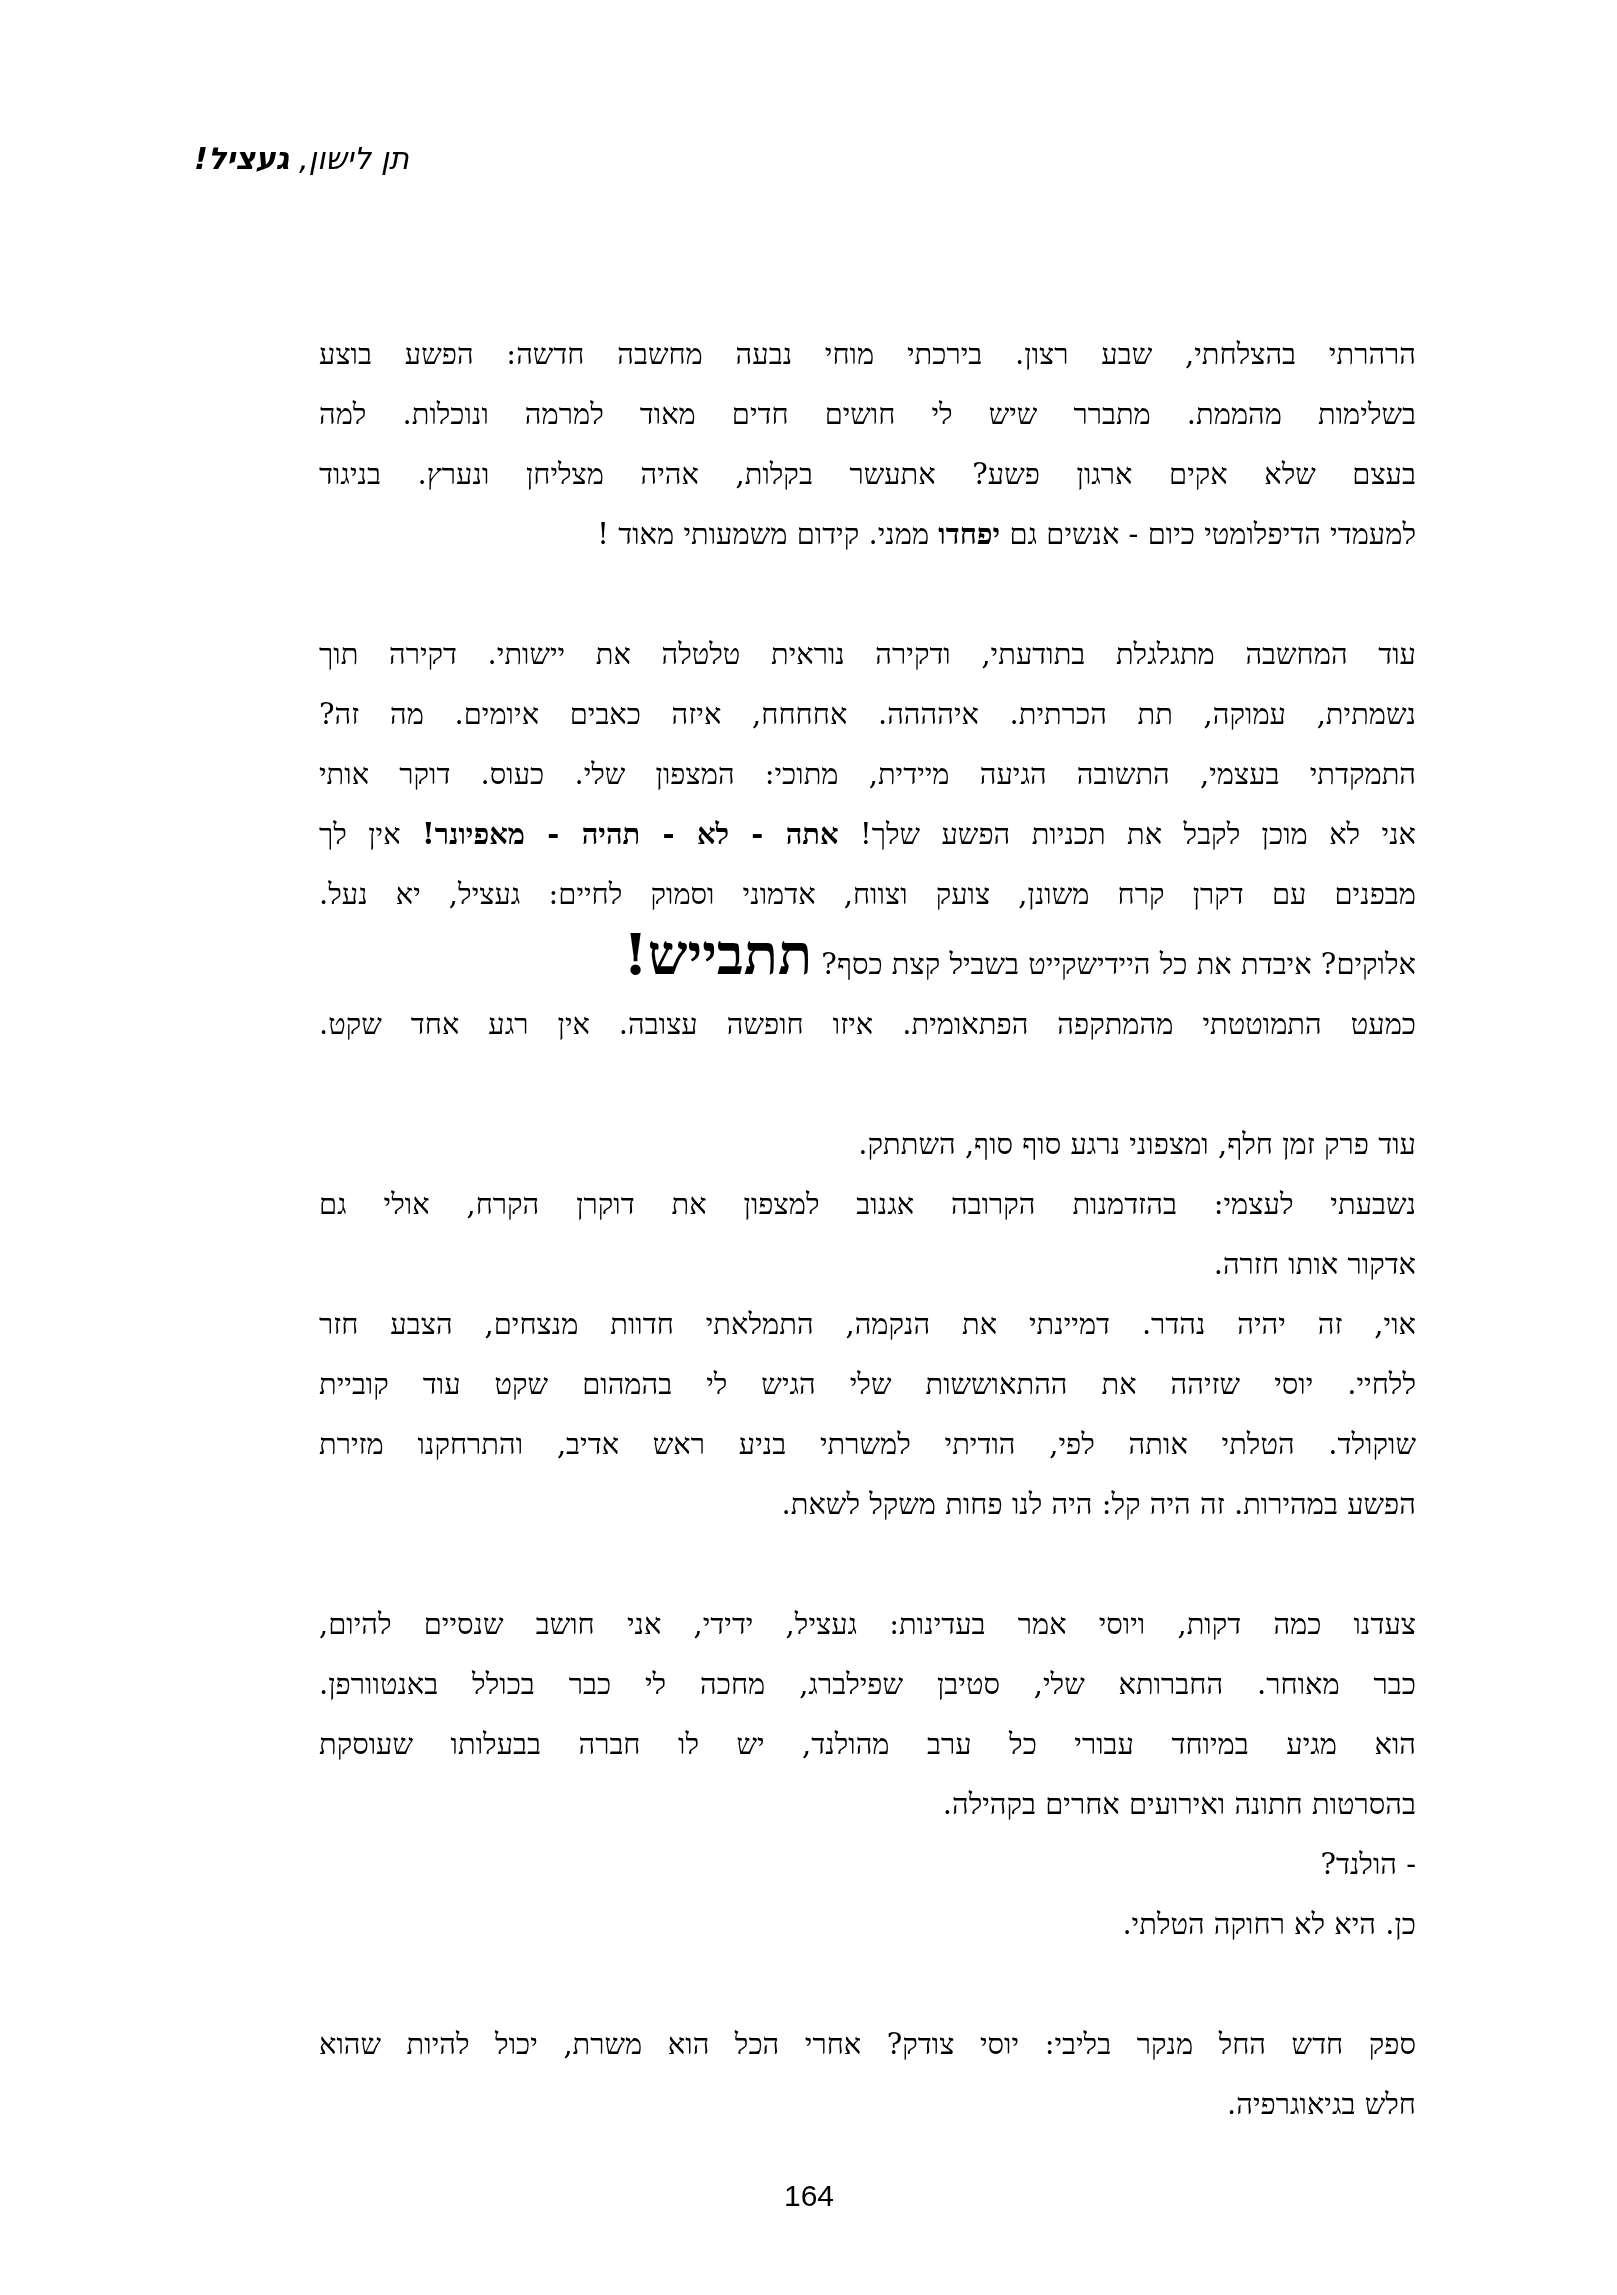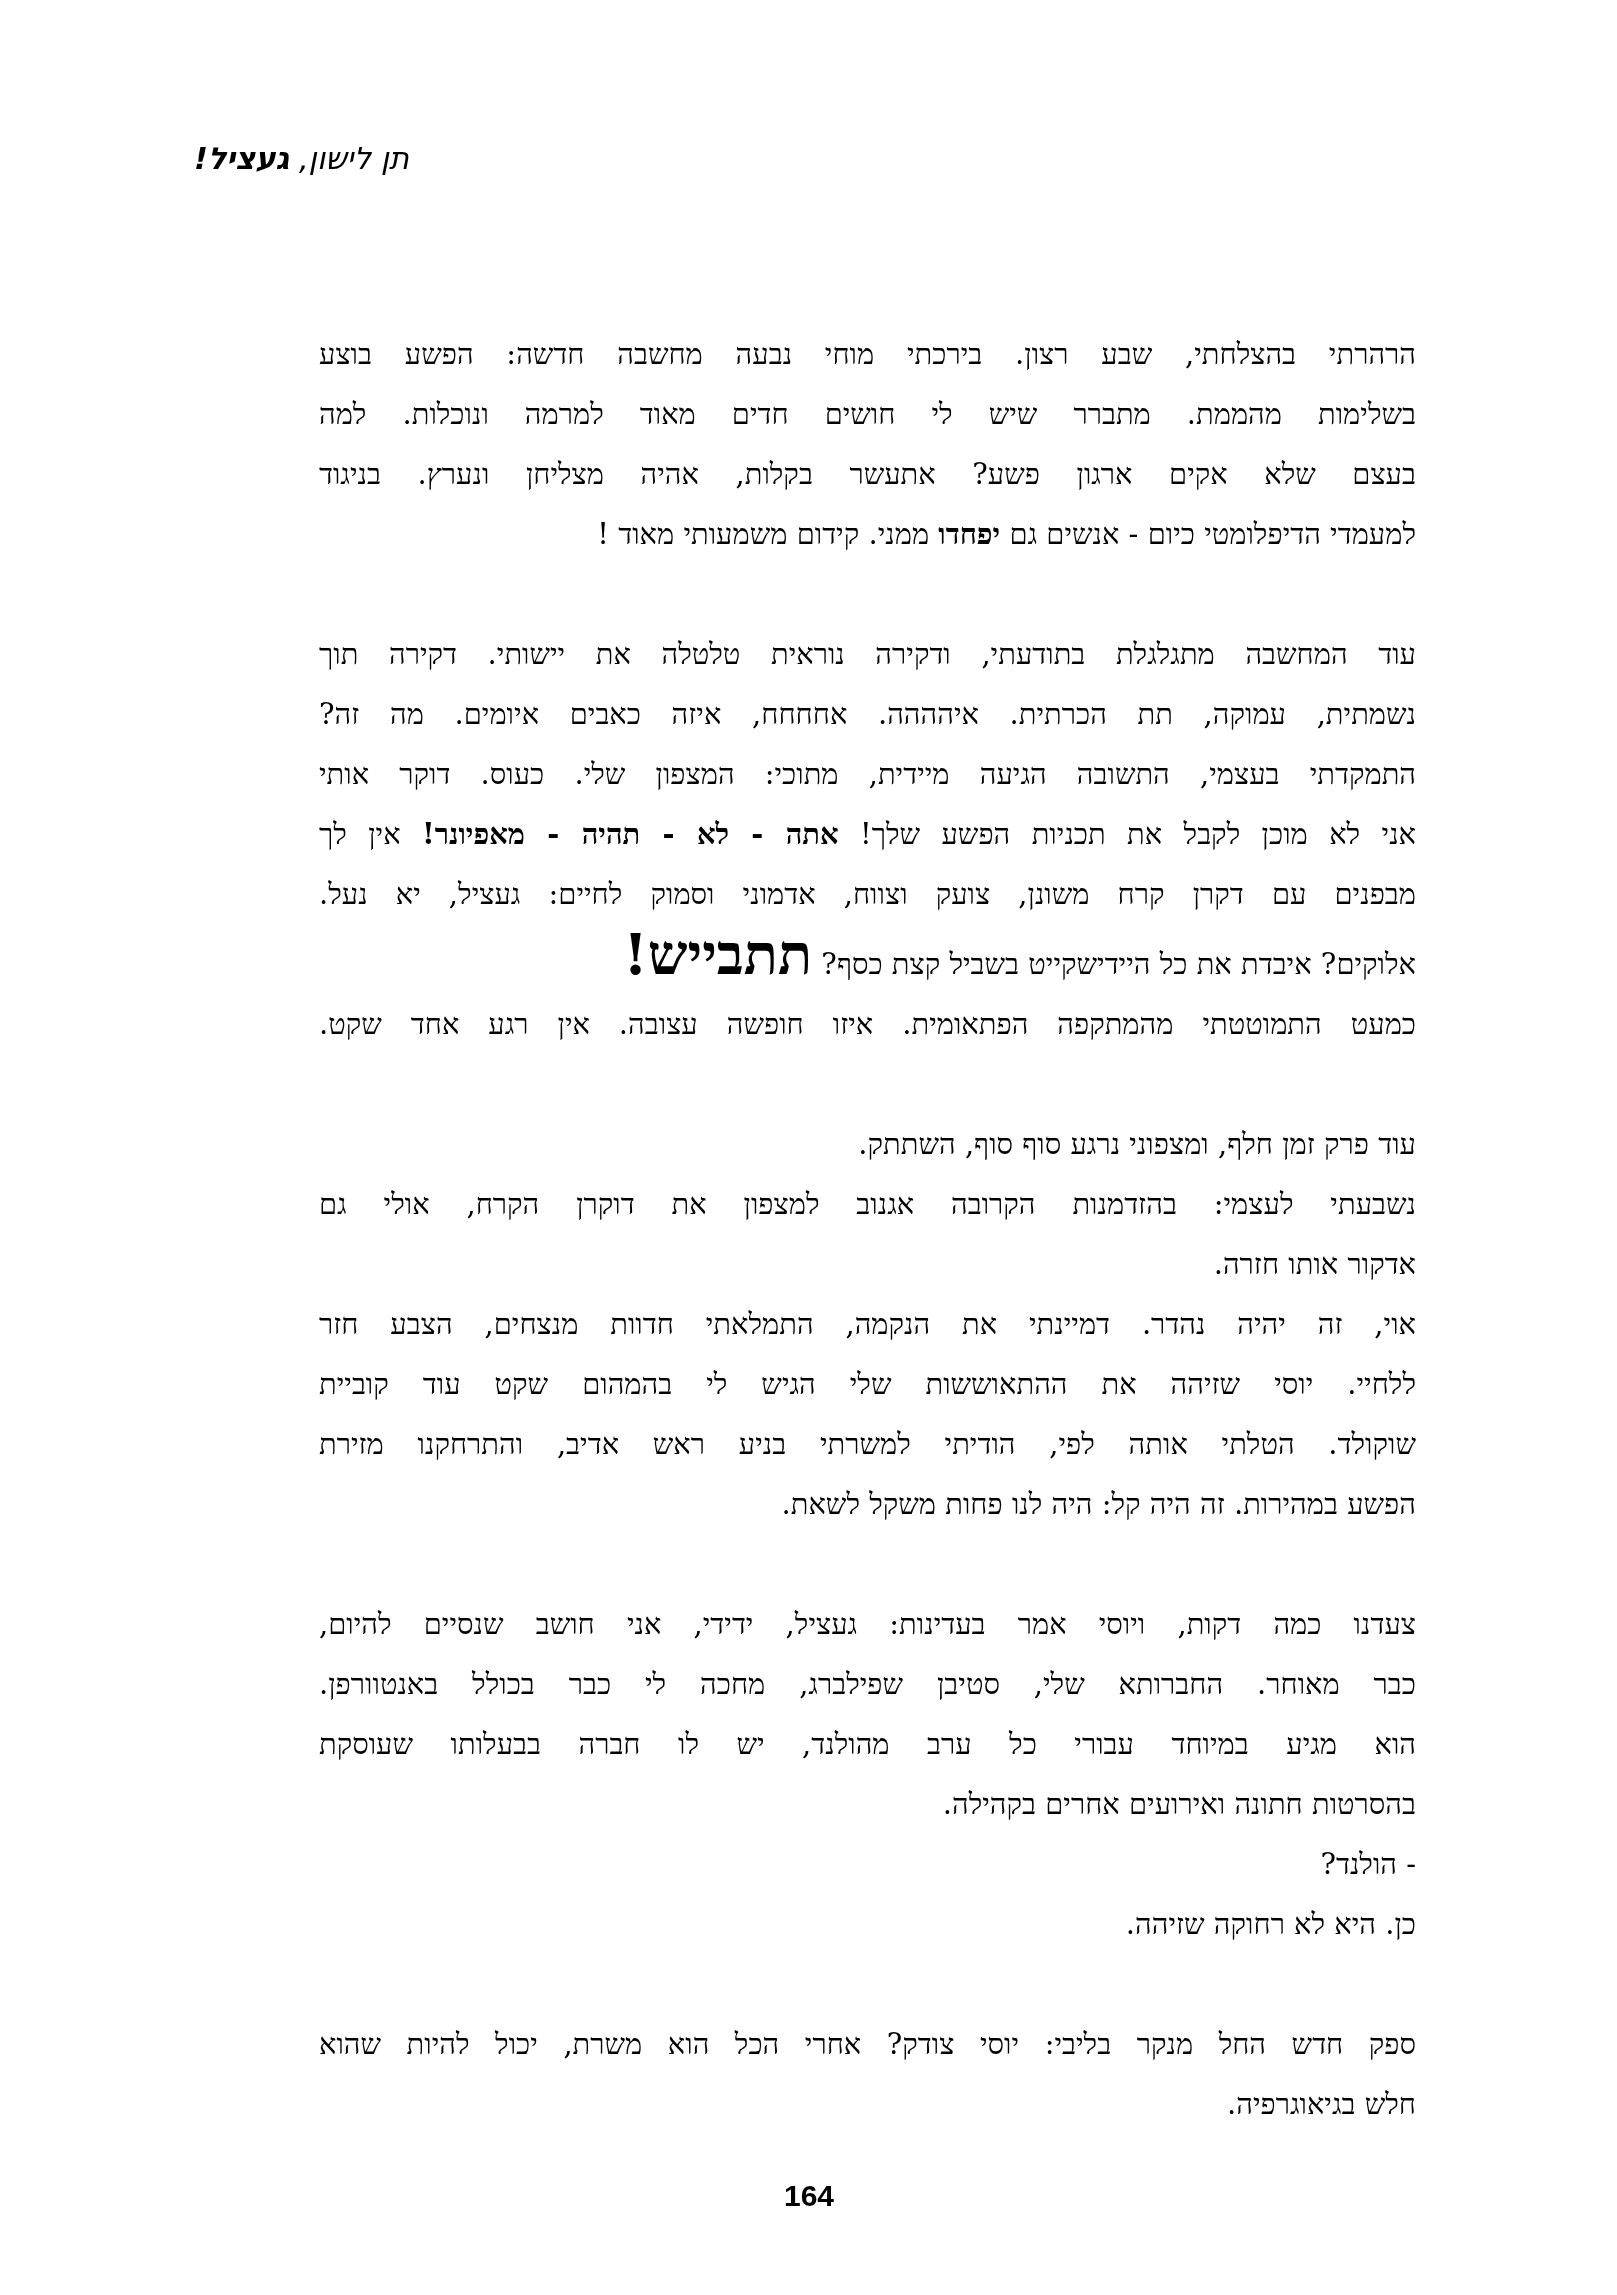"כן. היא לא רחוקה שזיהה." span.line { text: שזיהה -> הטלתי }
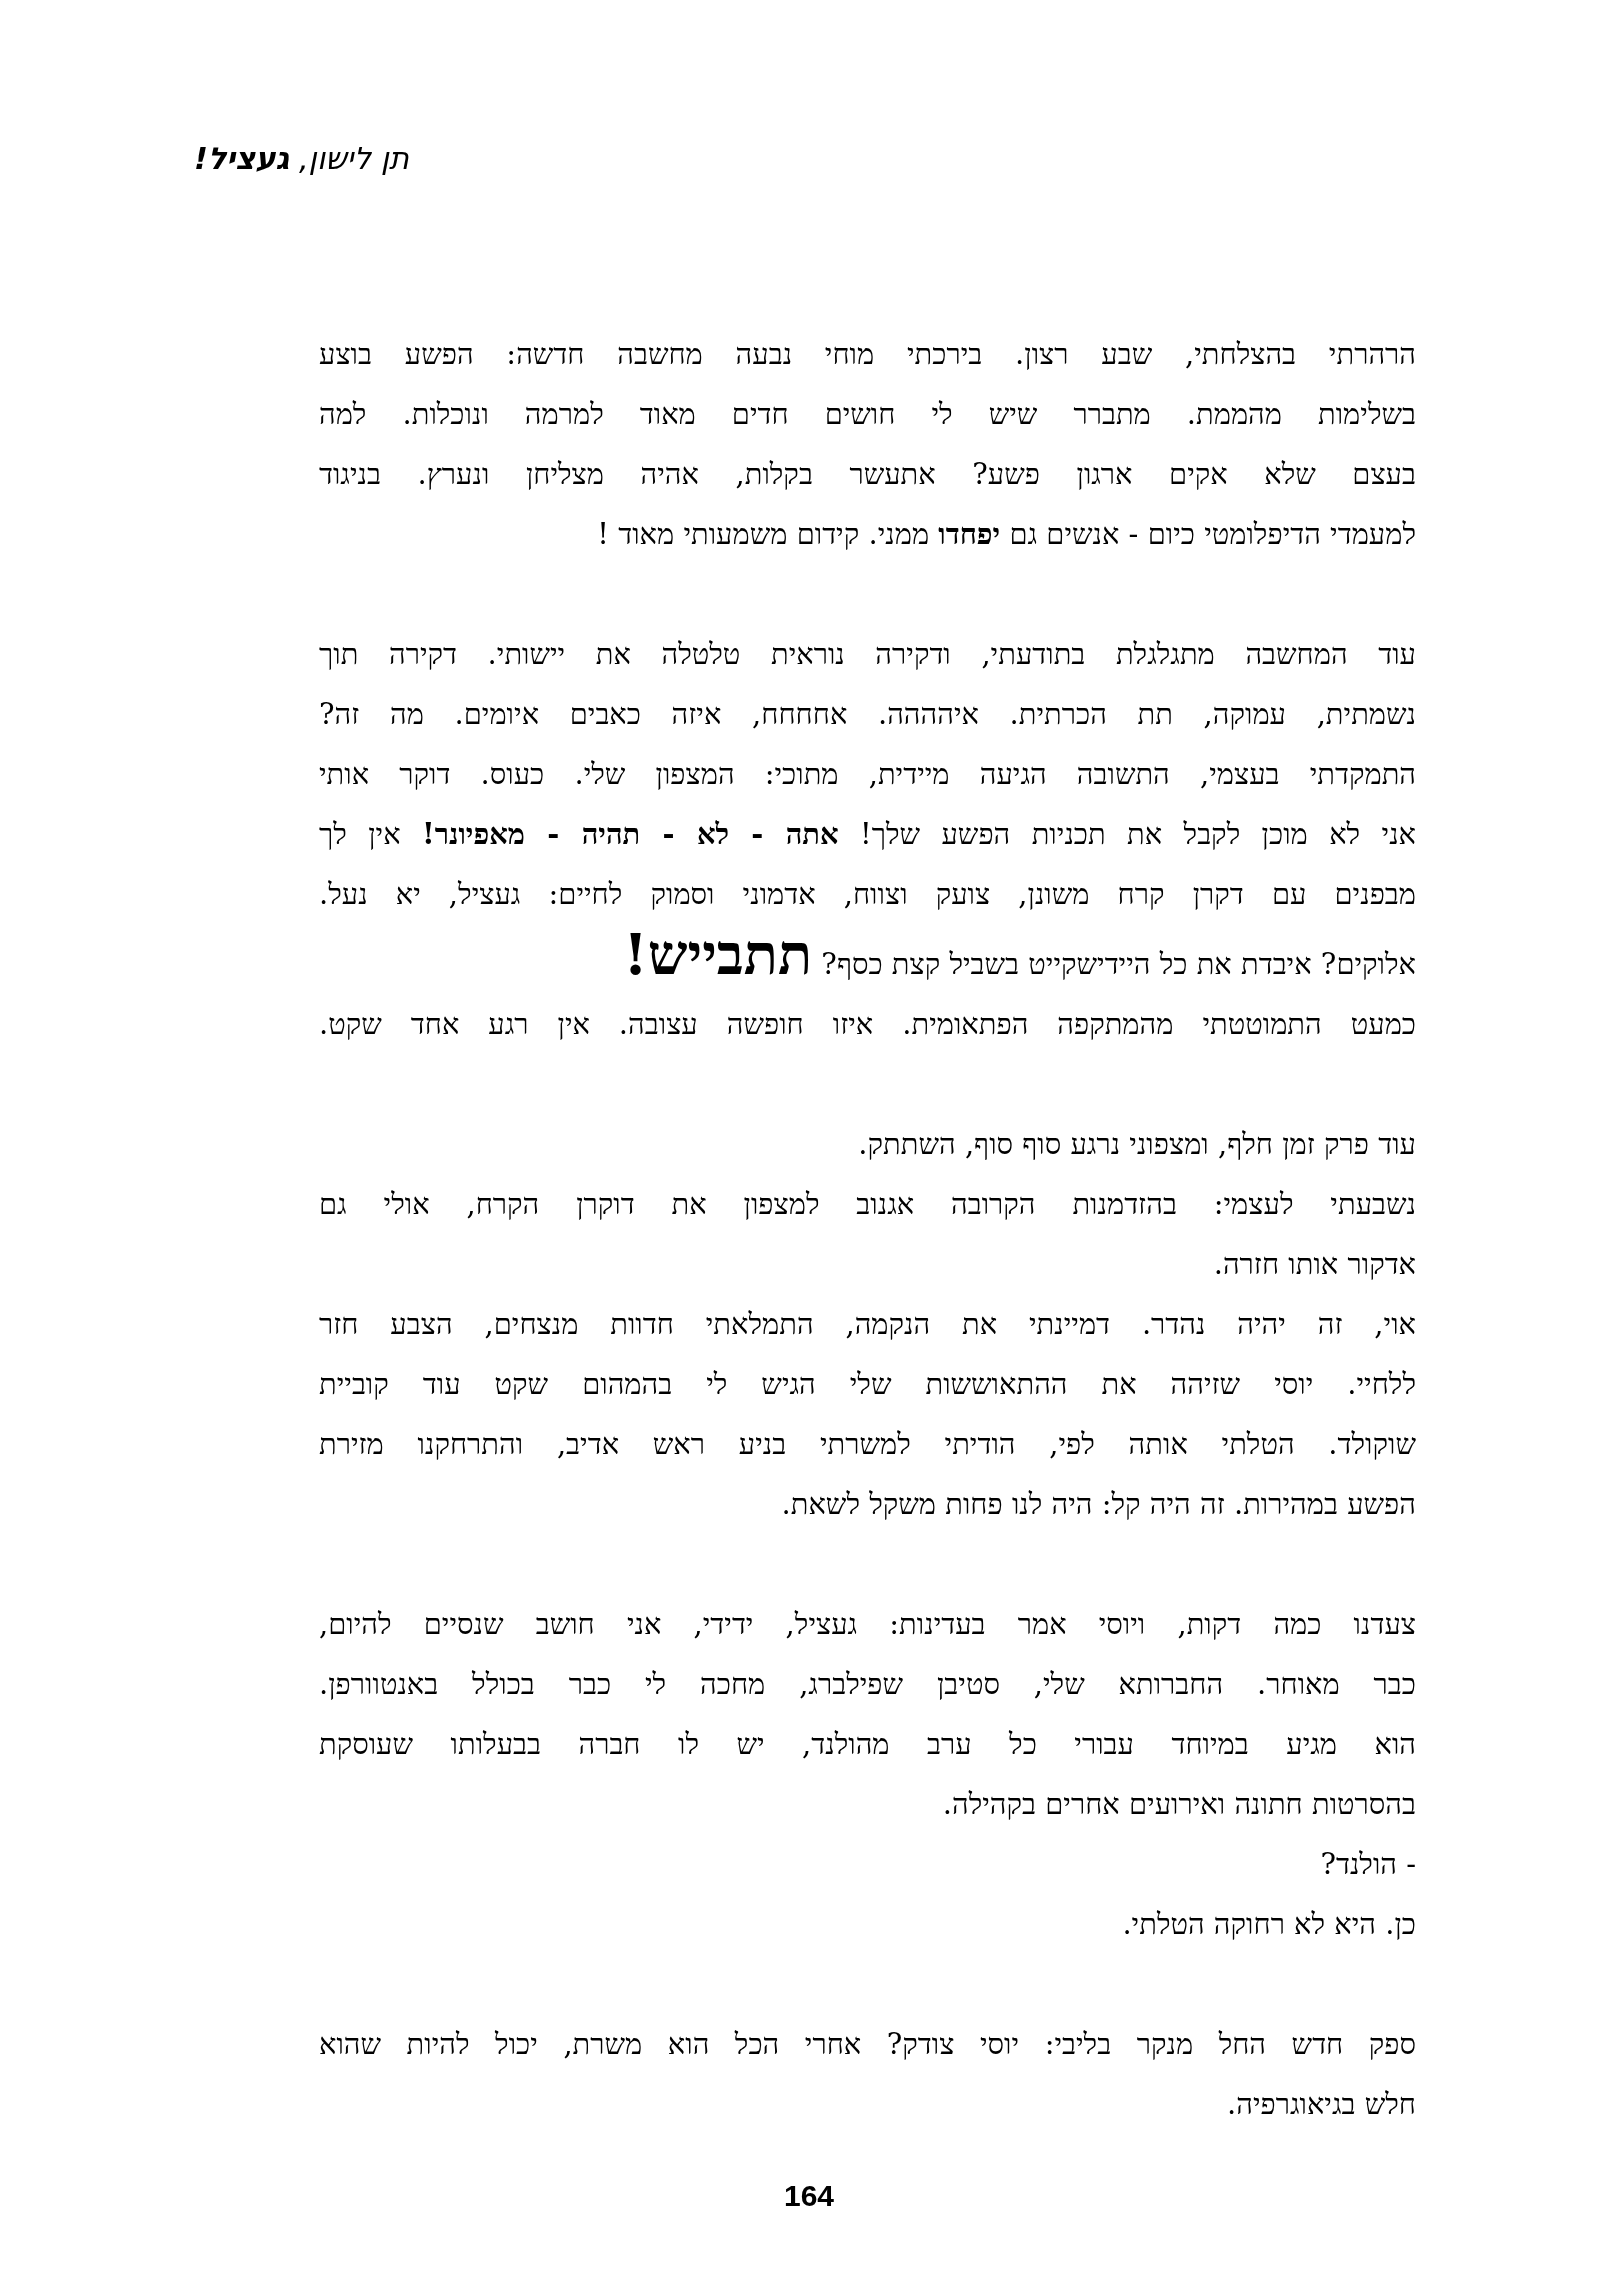"164" .page-number { font-weight: bold -> none }
